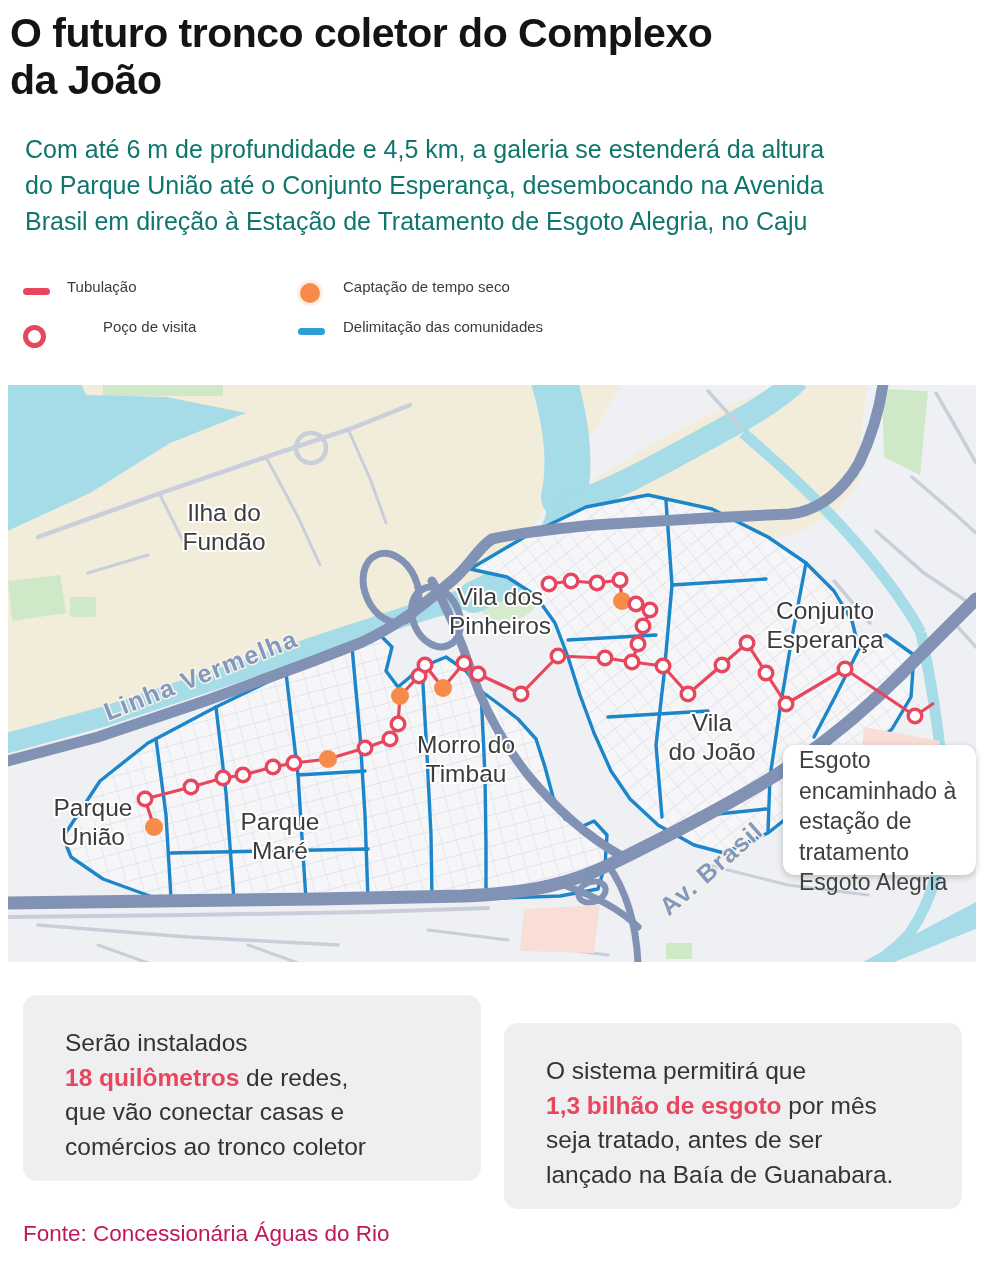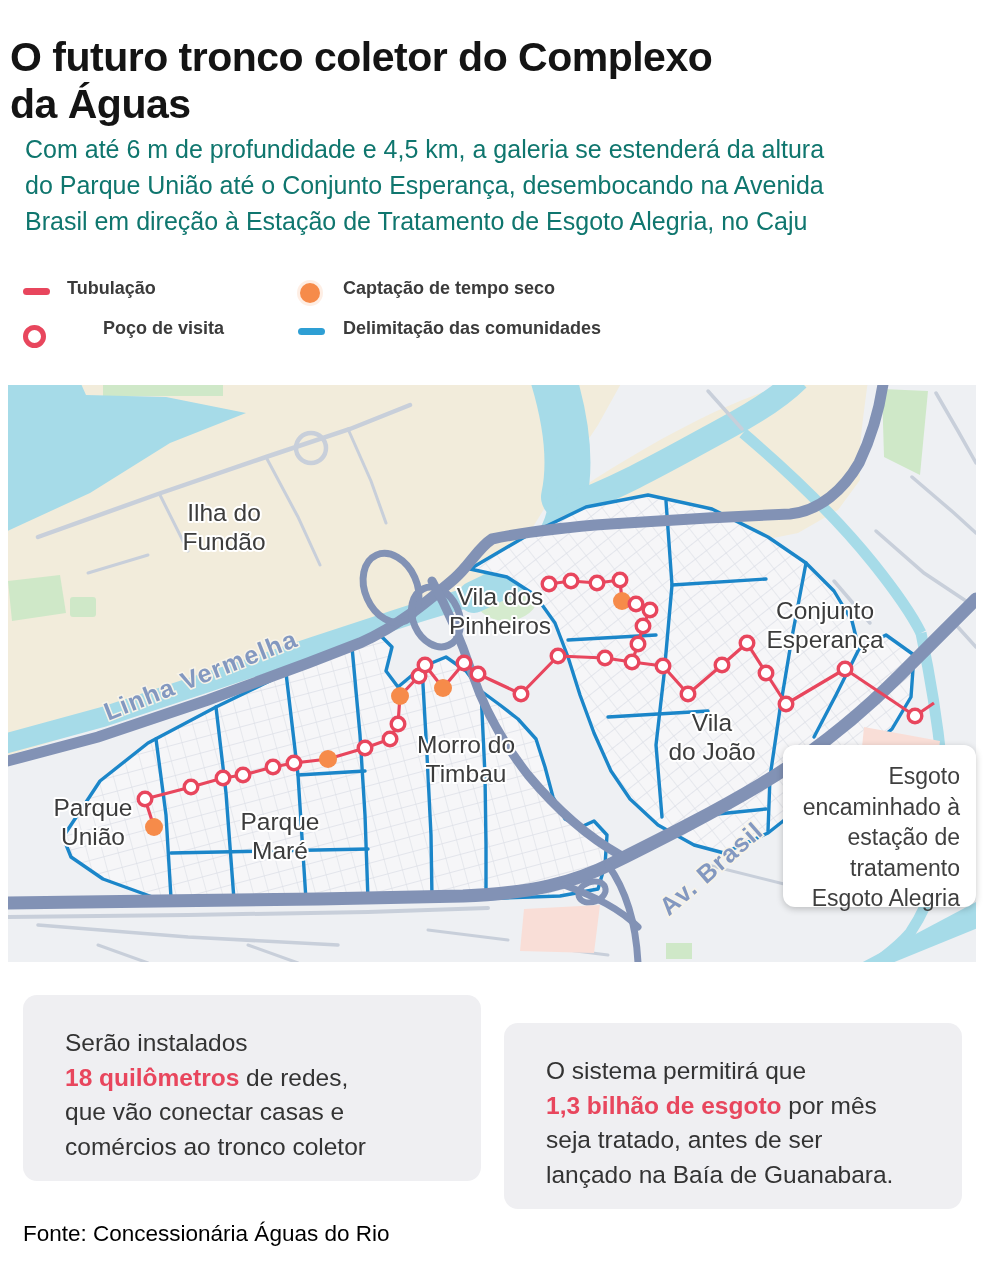"O futuro tronco coletor do" .title { margin-top: 24px -> none }
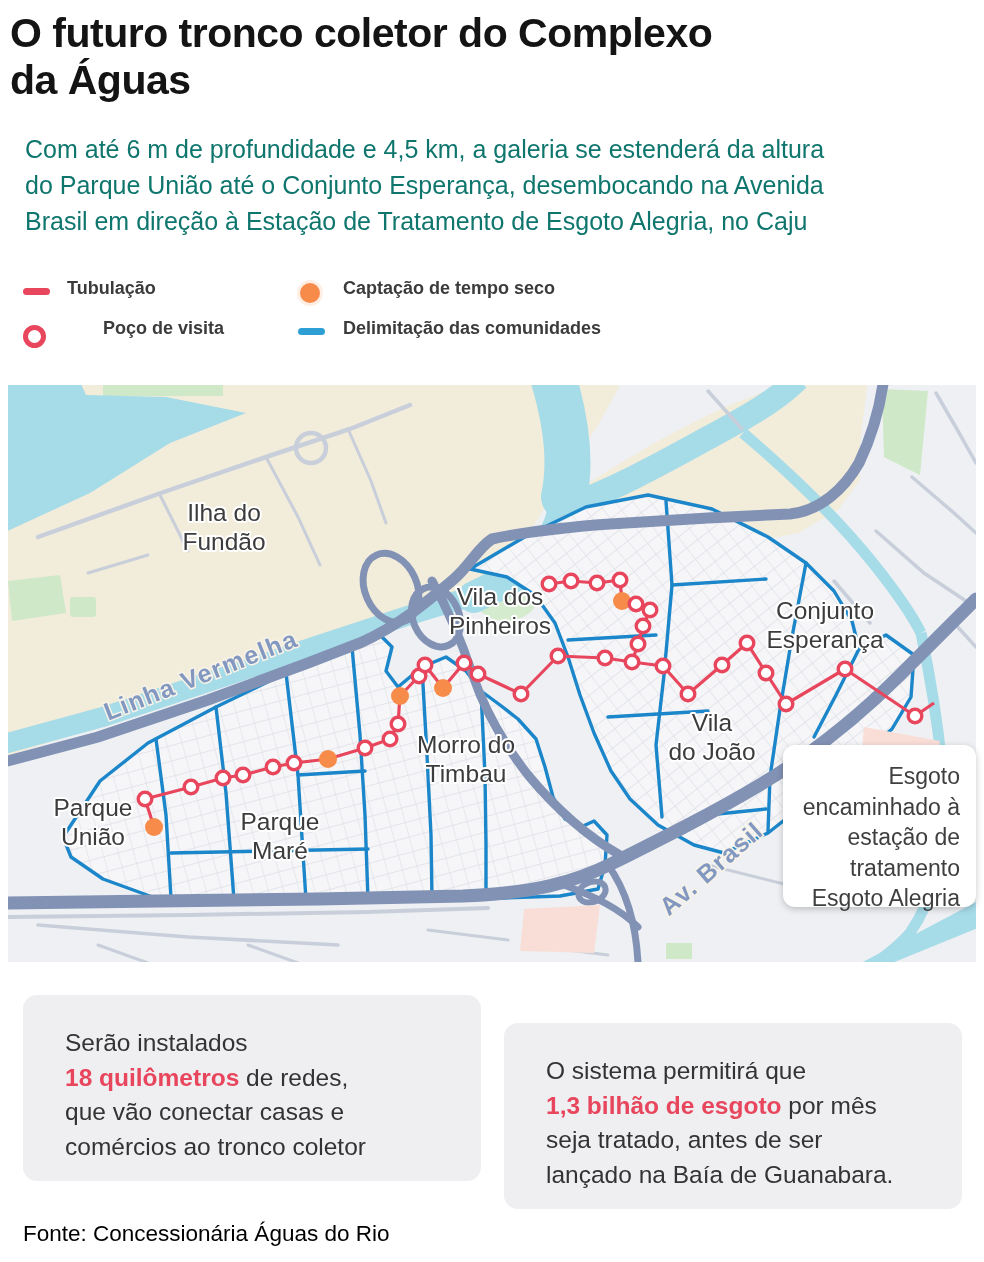"da Águas" div { text: Águas -> João }
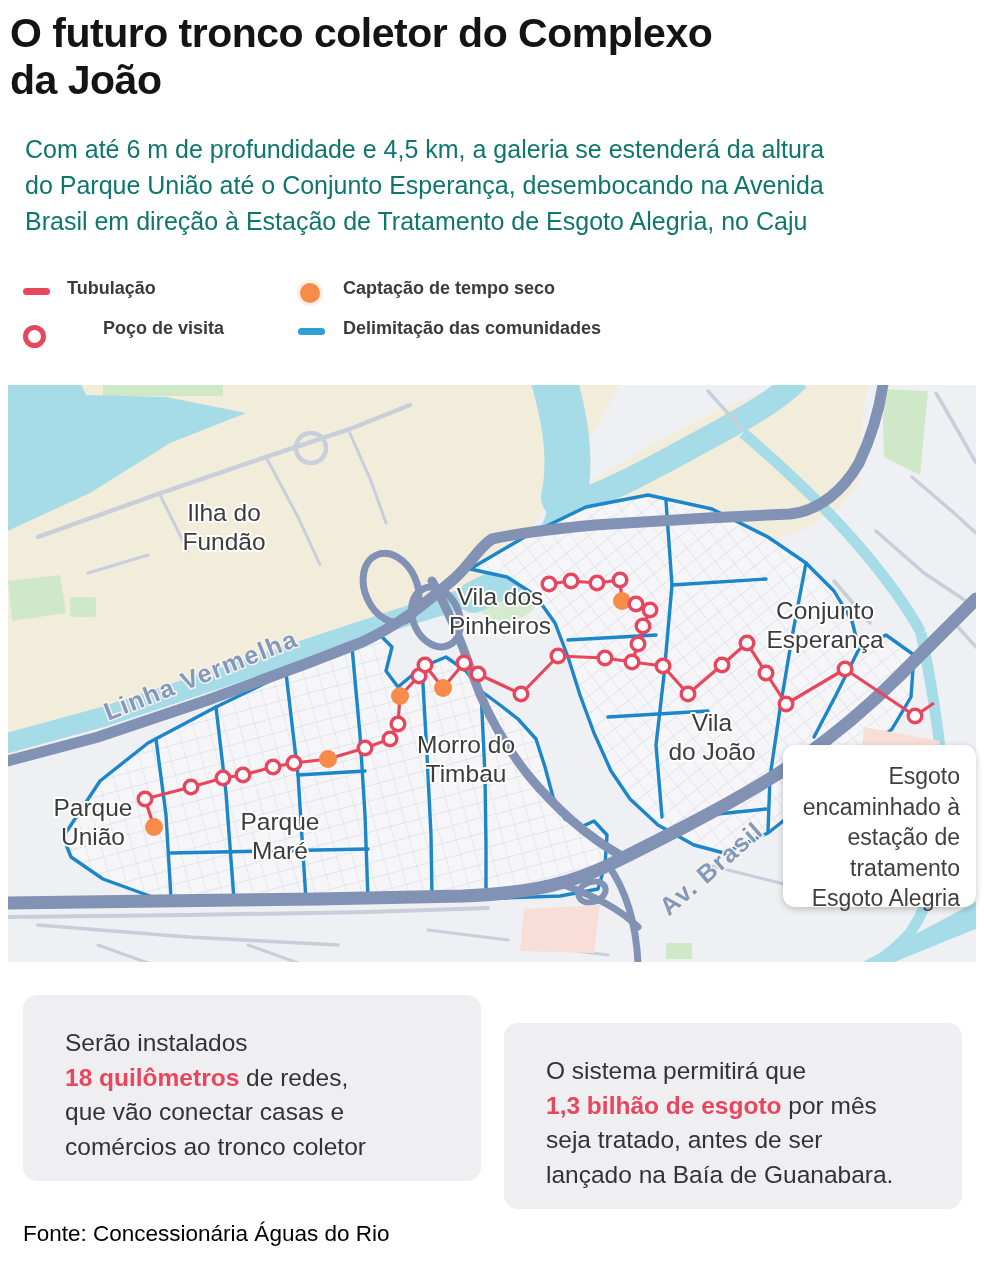"Tubulação" .legend-label { font-size: 18px -> 15px; font-weight: 700 -> 400 }
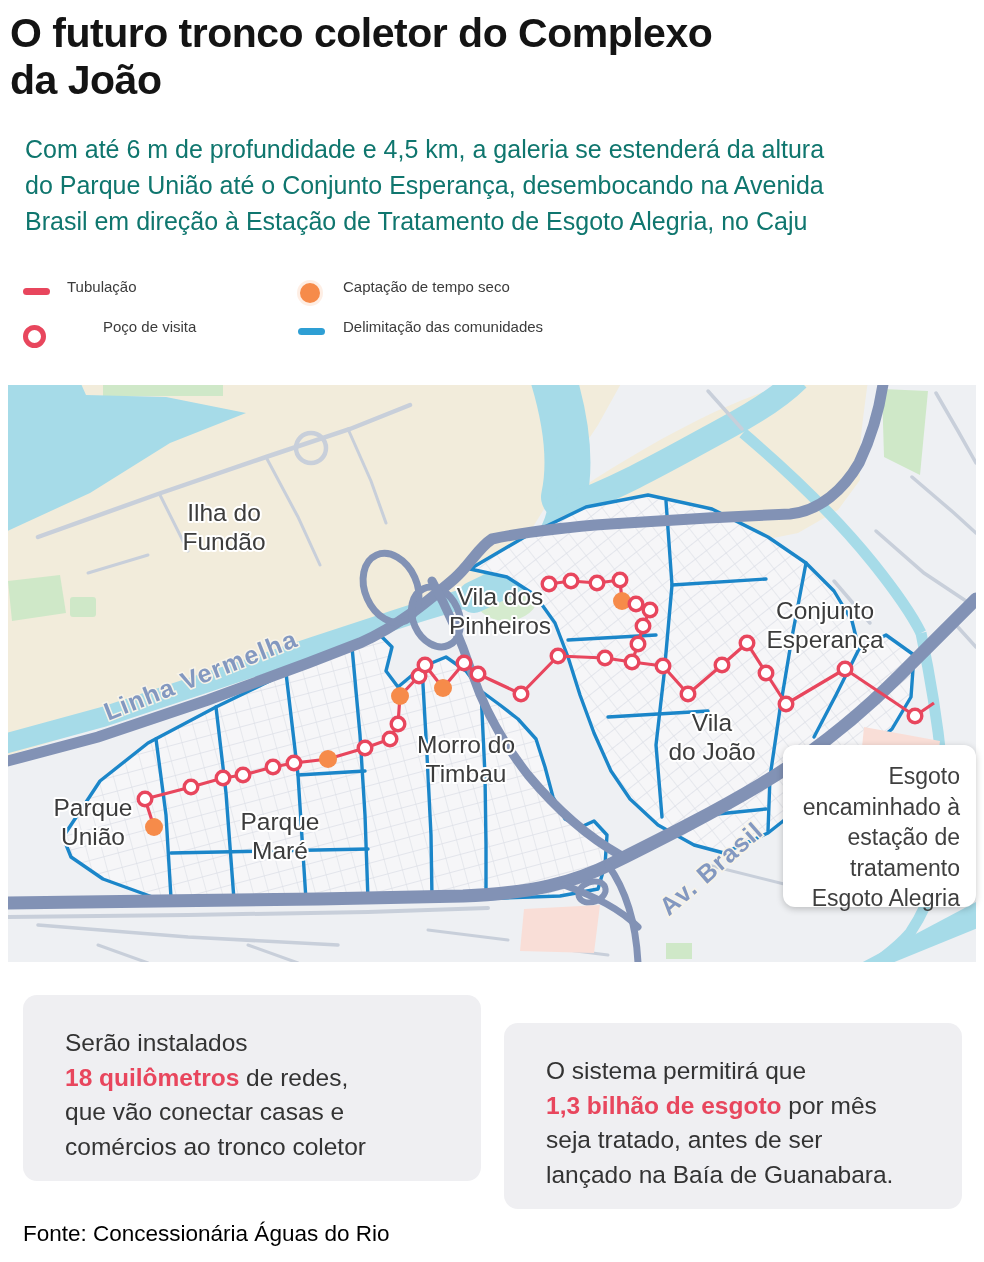"Esgoto" .callout { padding: 16px 16px -> 0 16px; text-align: right -> left }
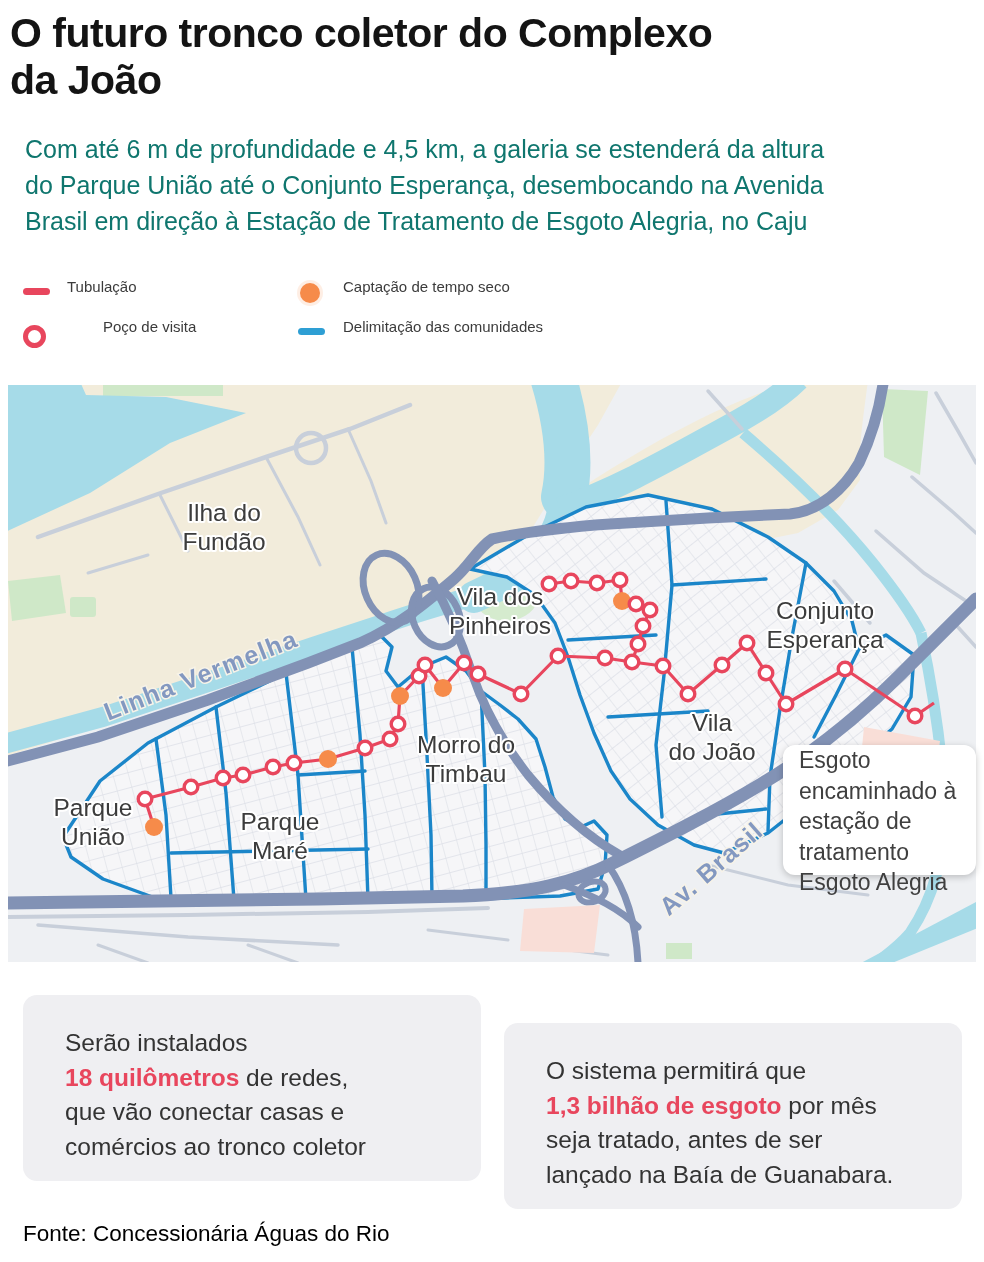"Fonte: Concessionária Águas do Rio" .source { color: #000000 -> #be185d }
